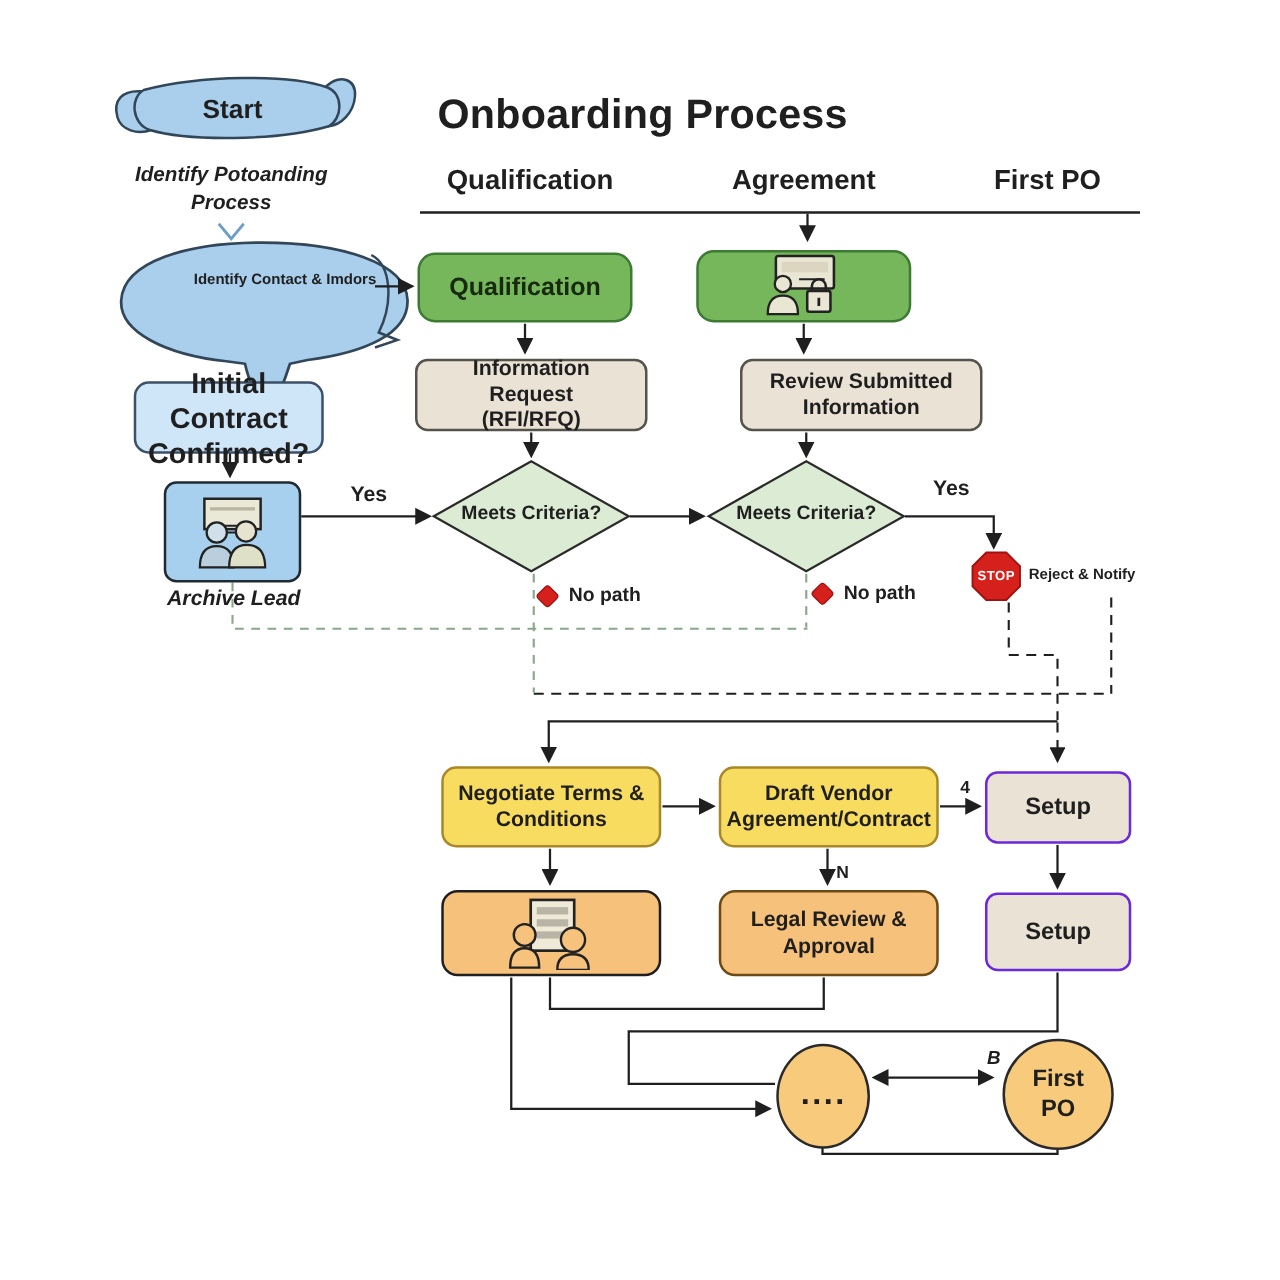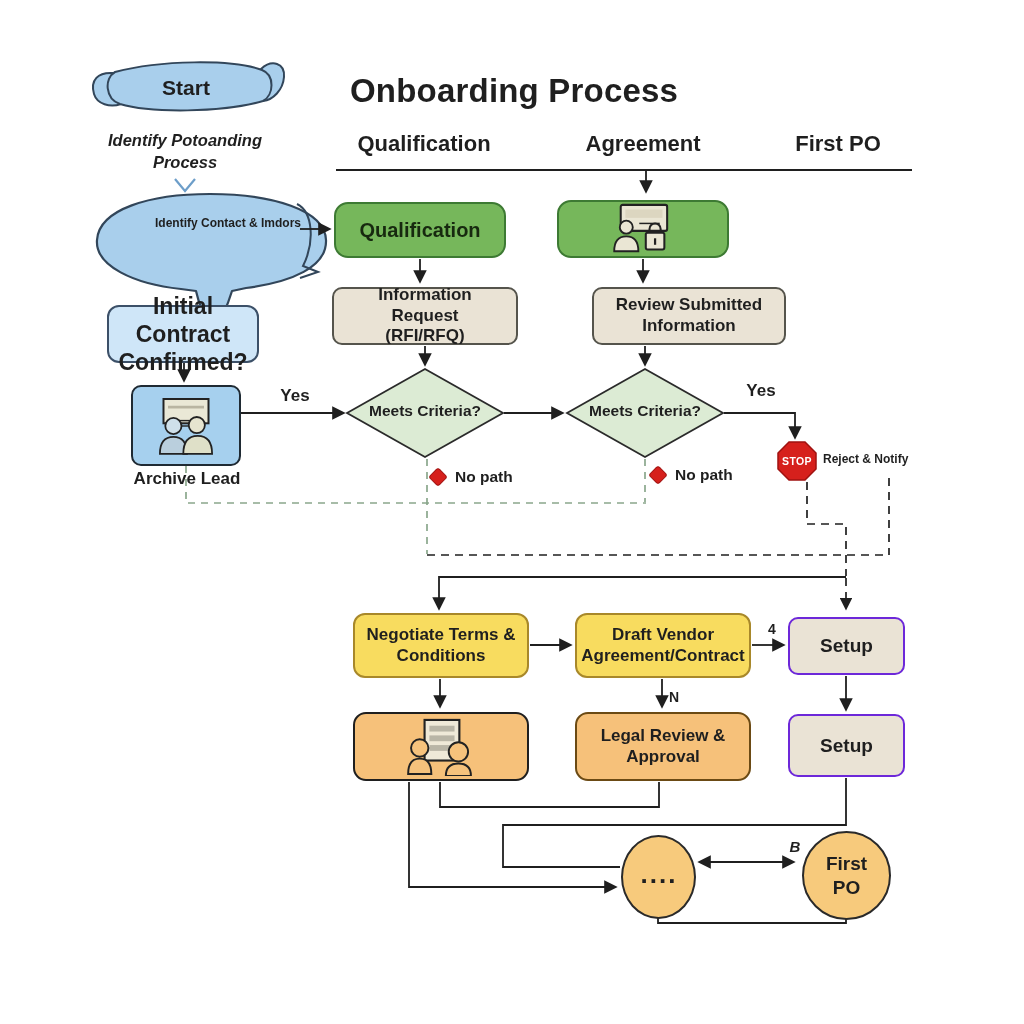"Archive Lead" div.lbl { font-style: none -> italic }
